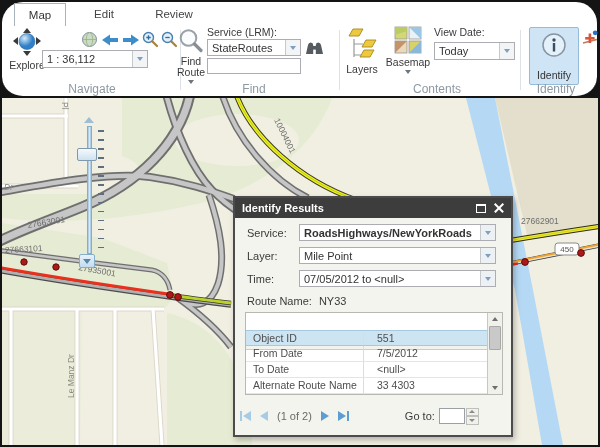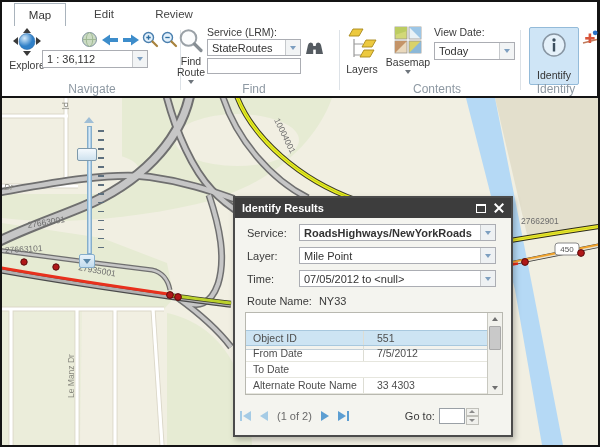"Map" #ribbon { border-radius: none -> 21px }
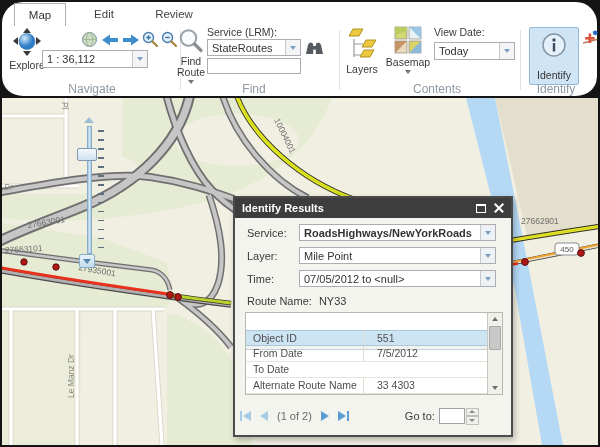"<null>" div.c2 { html: none -> <div>&lt;null&gt;</div> }
